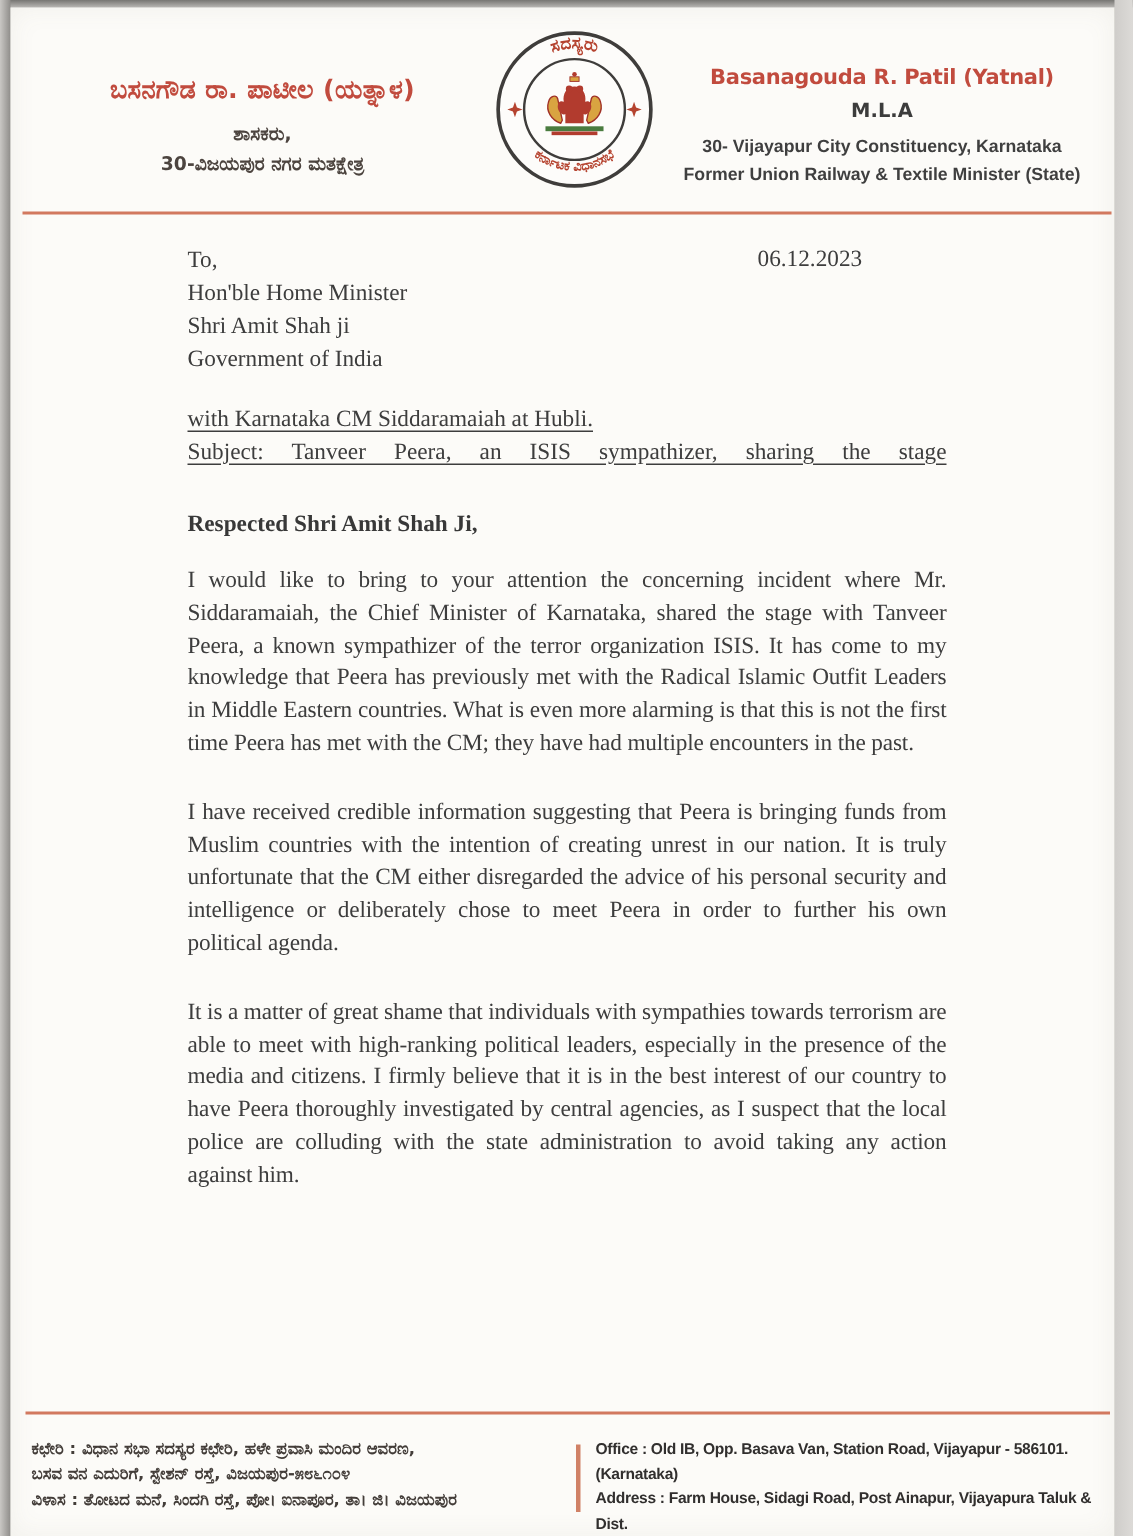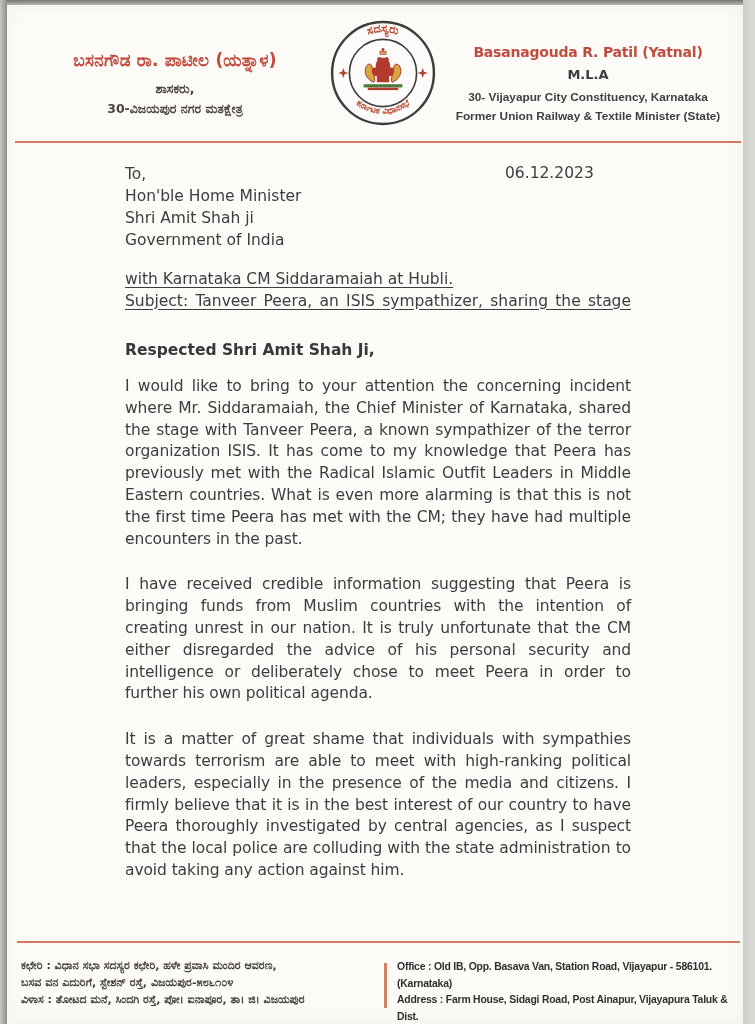"To," .main { font-family: none -> Liberation Serif, serif }
